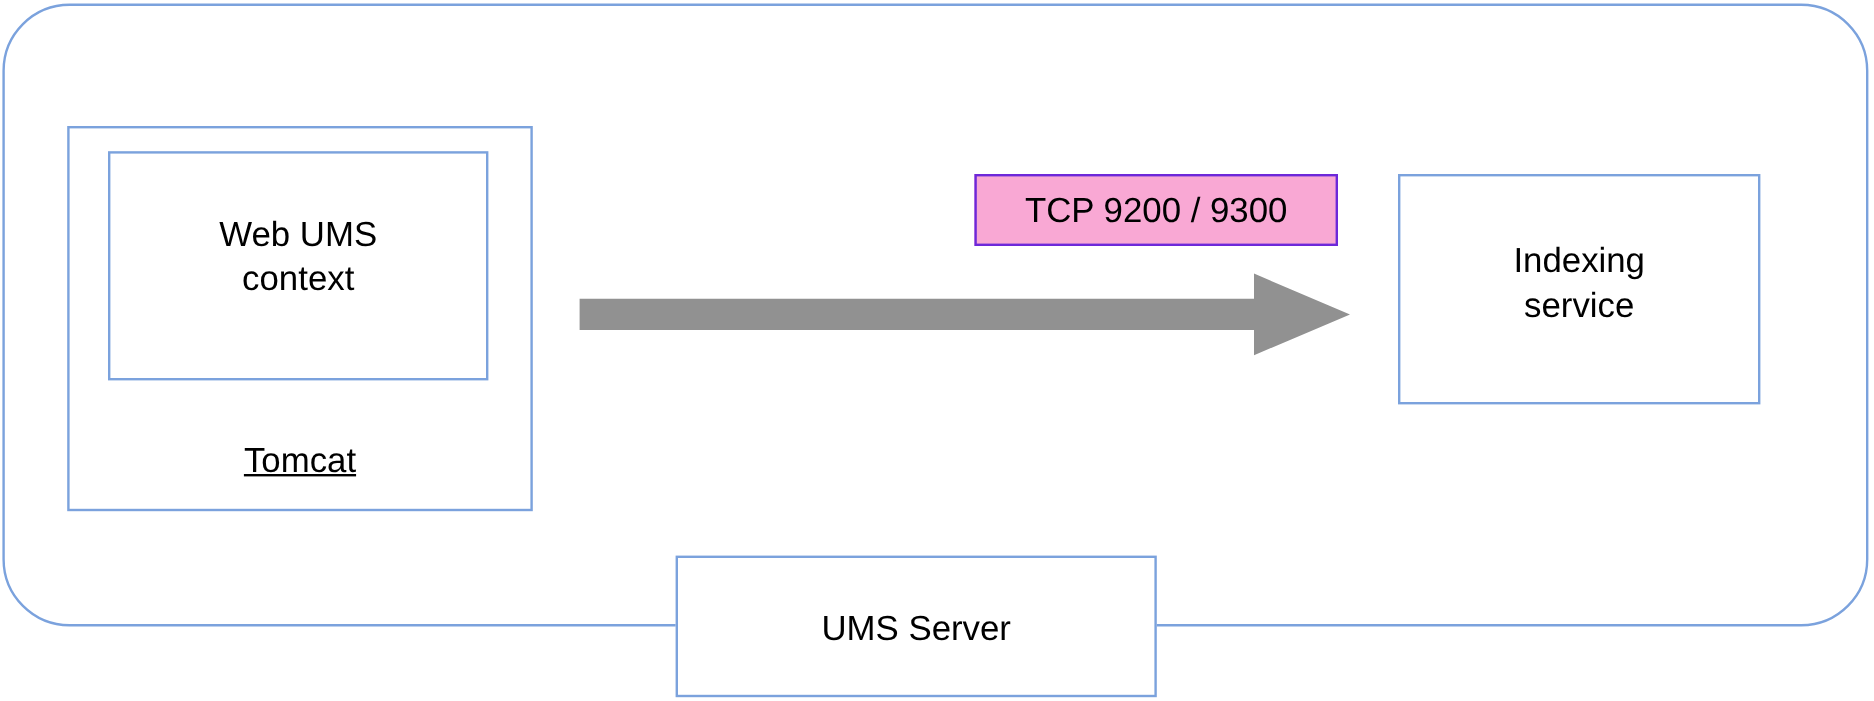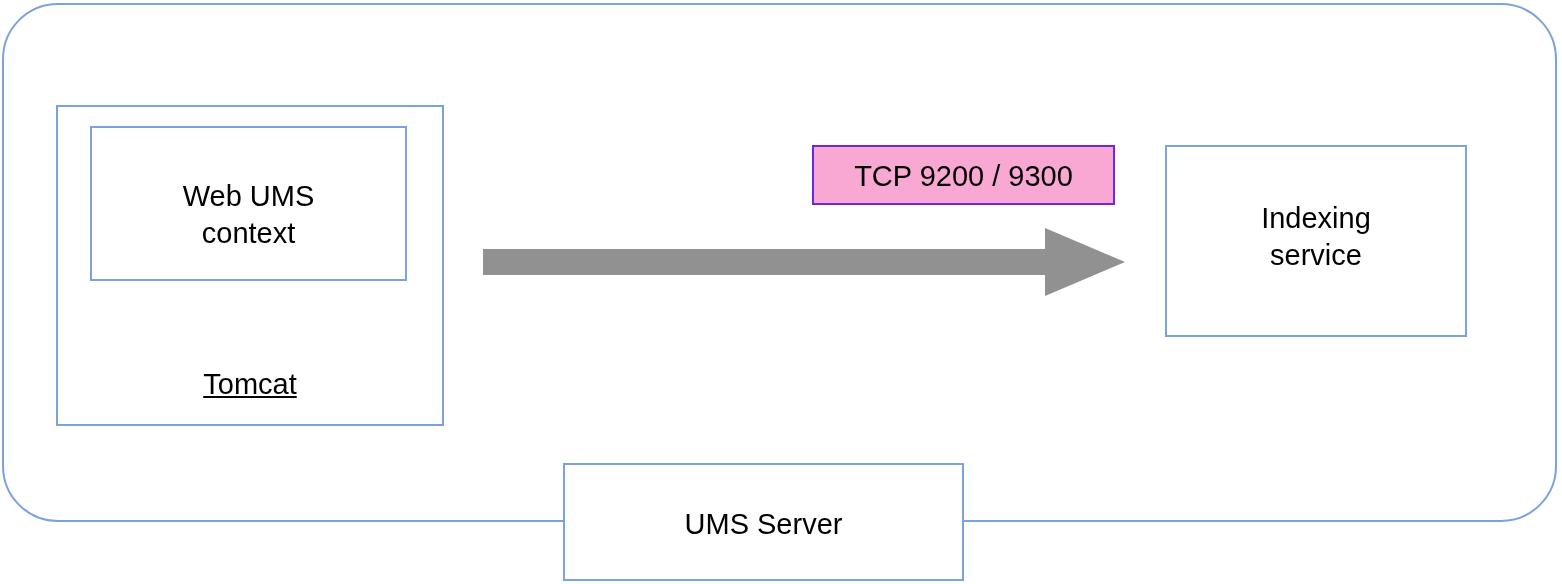"Web UMS" .webums-box { height: 155px -> 191px }
